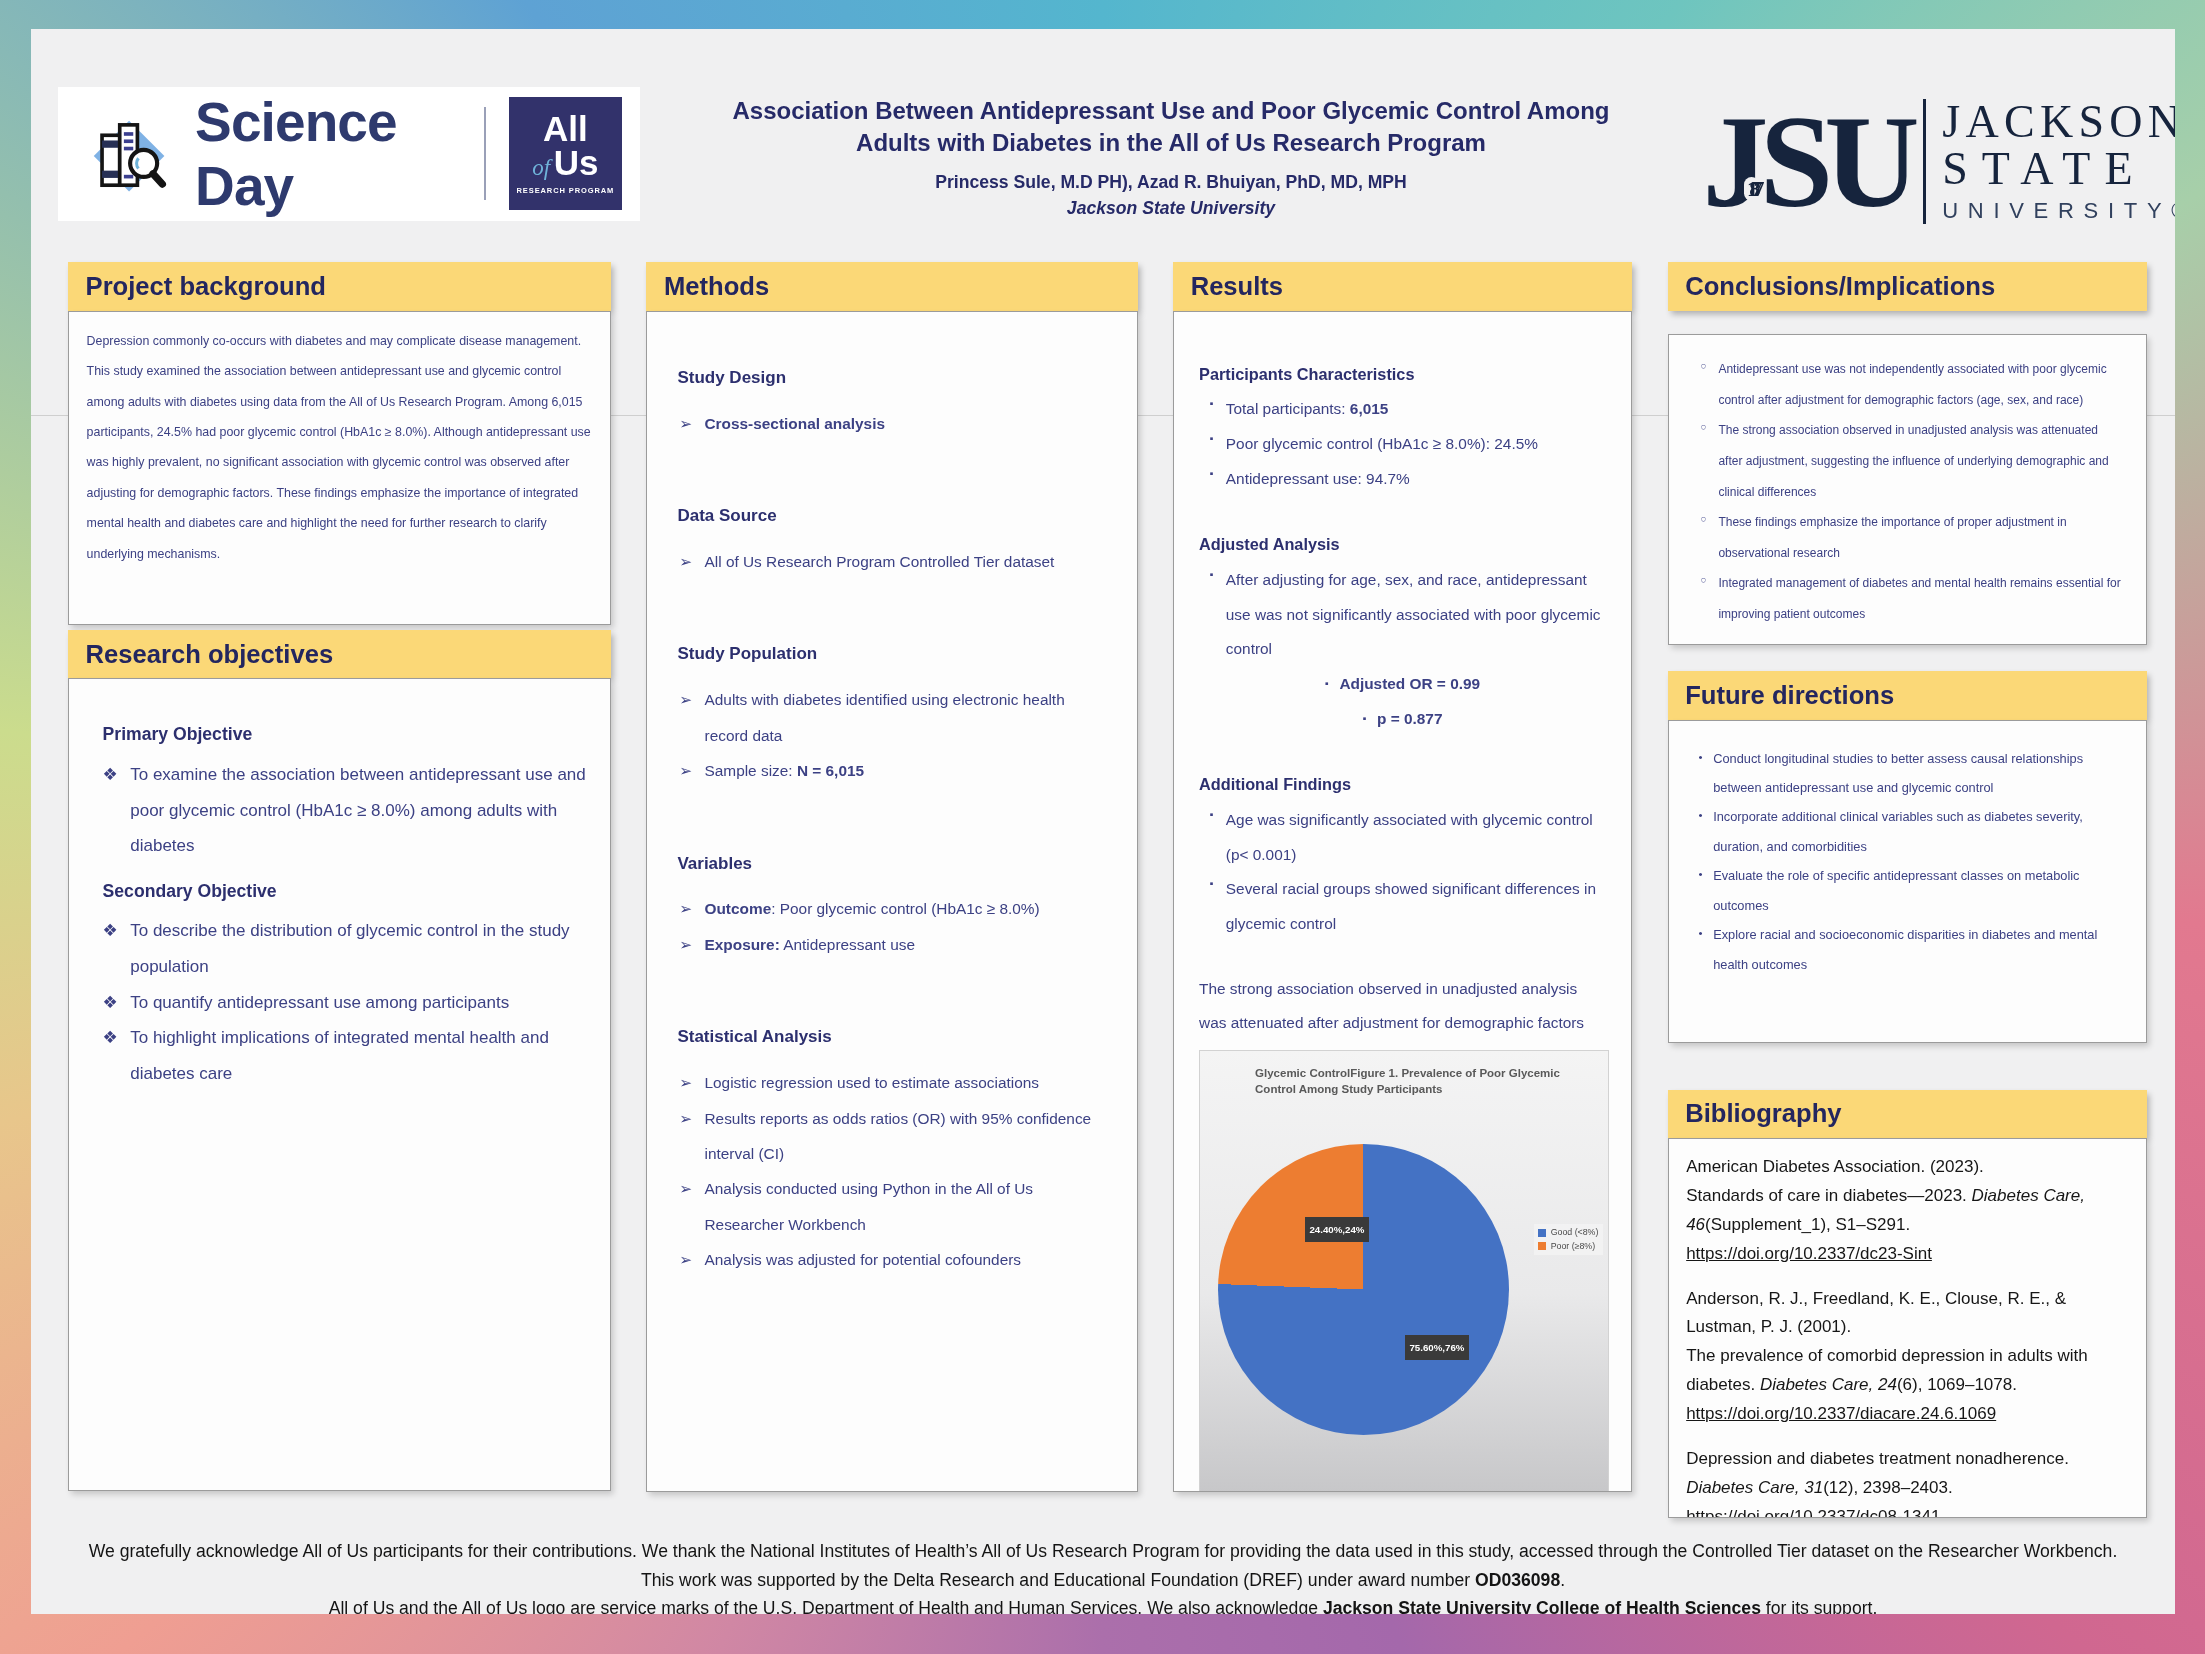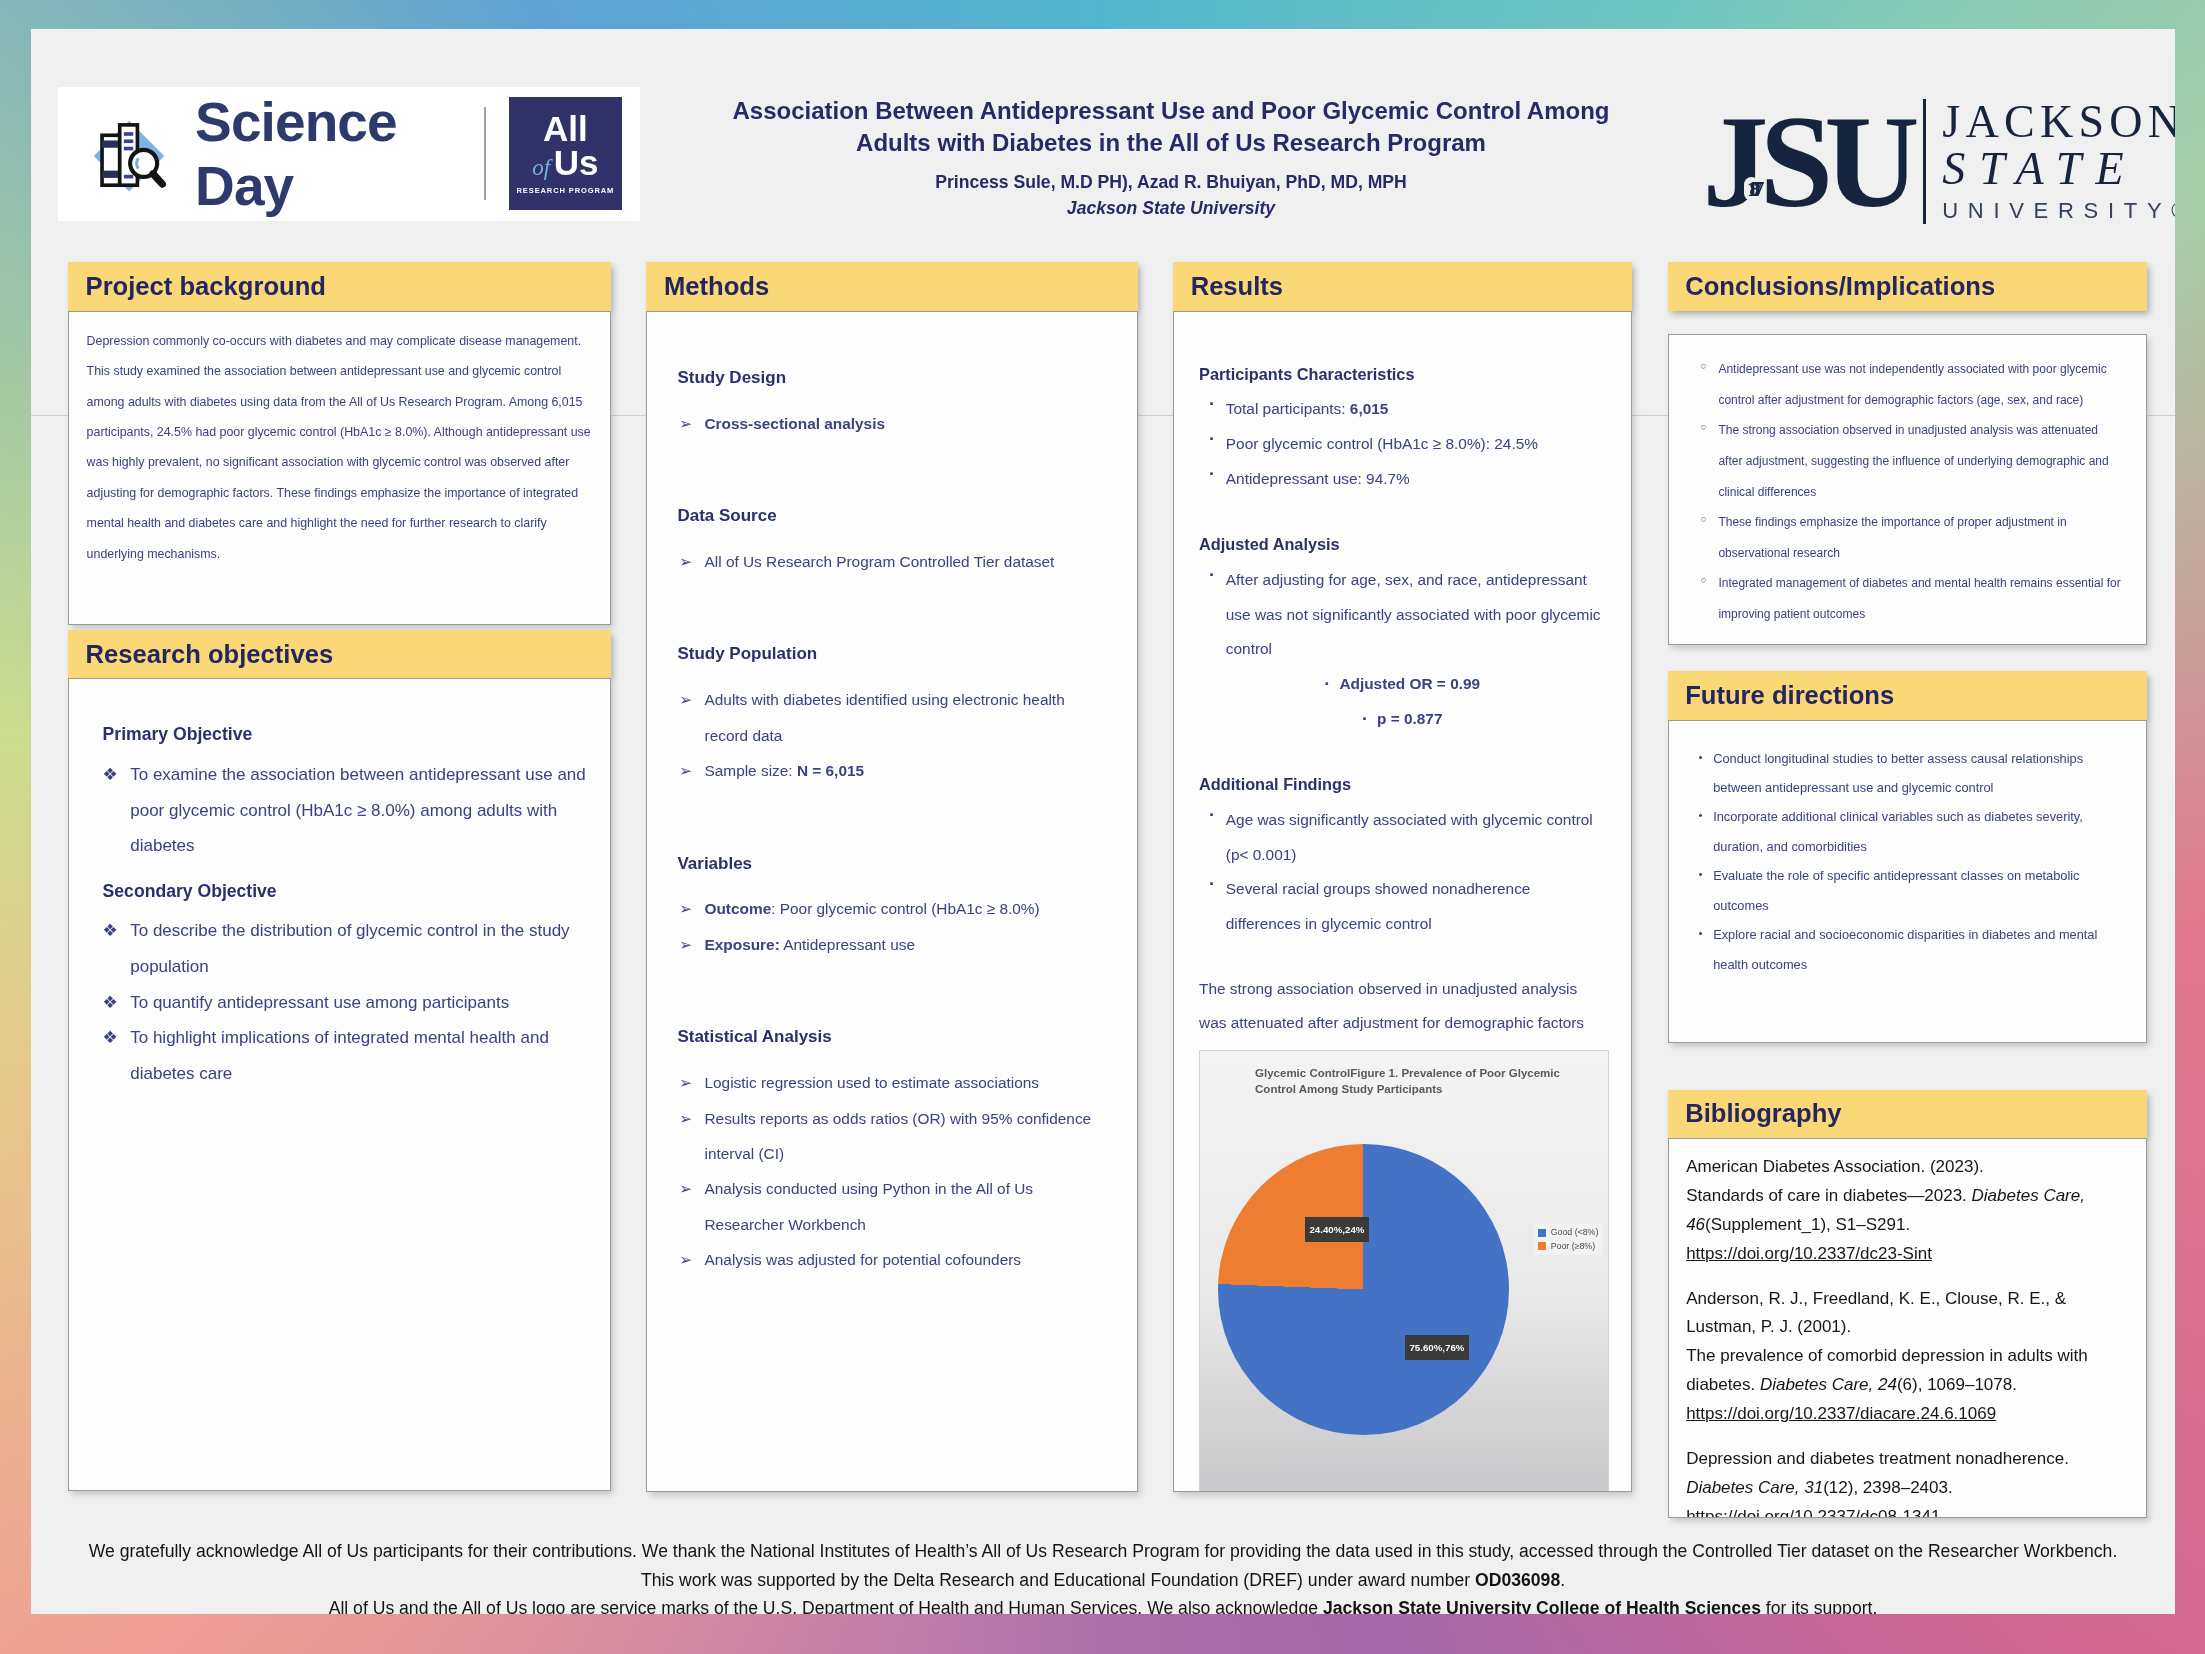"STATE" .jsu-l2 { font-style: italic -> none }
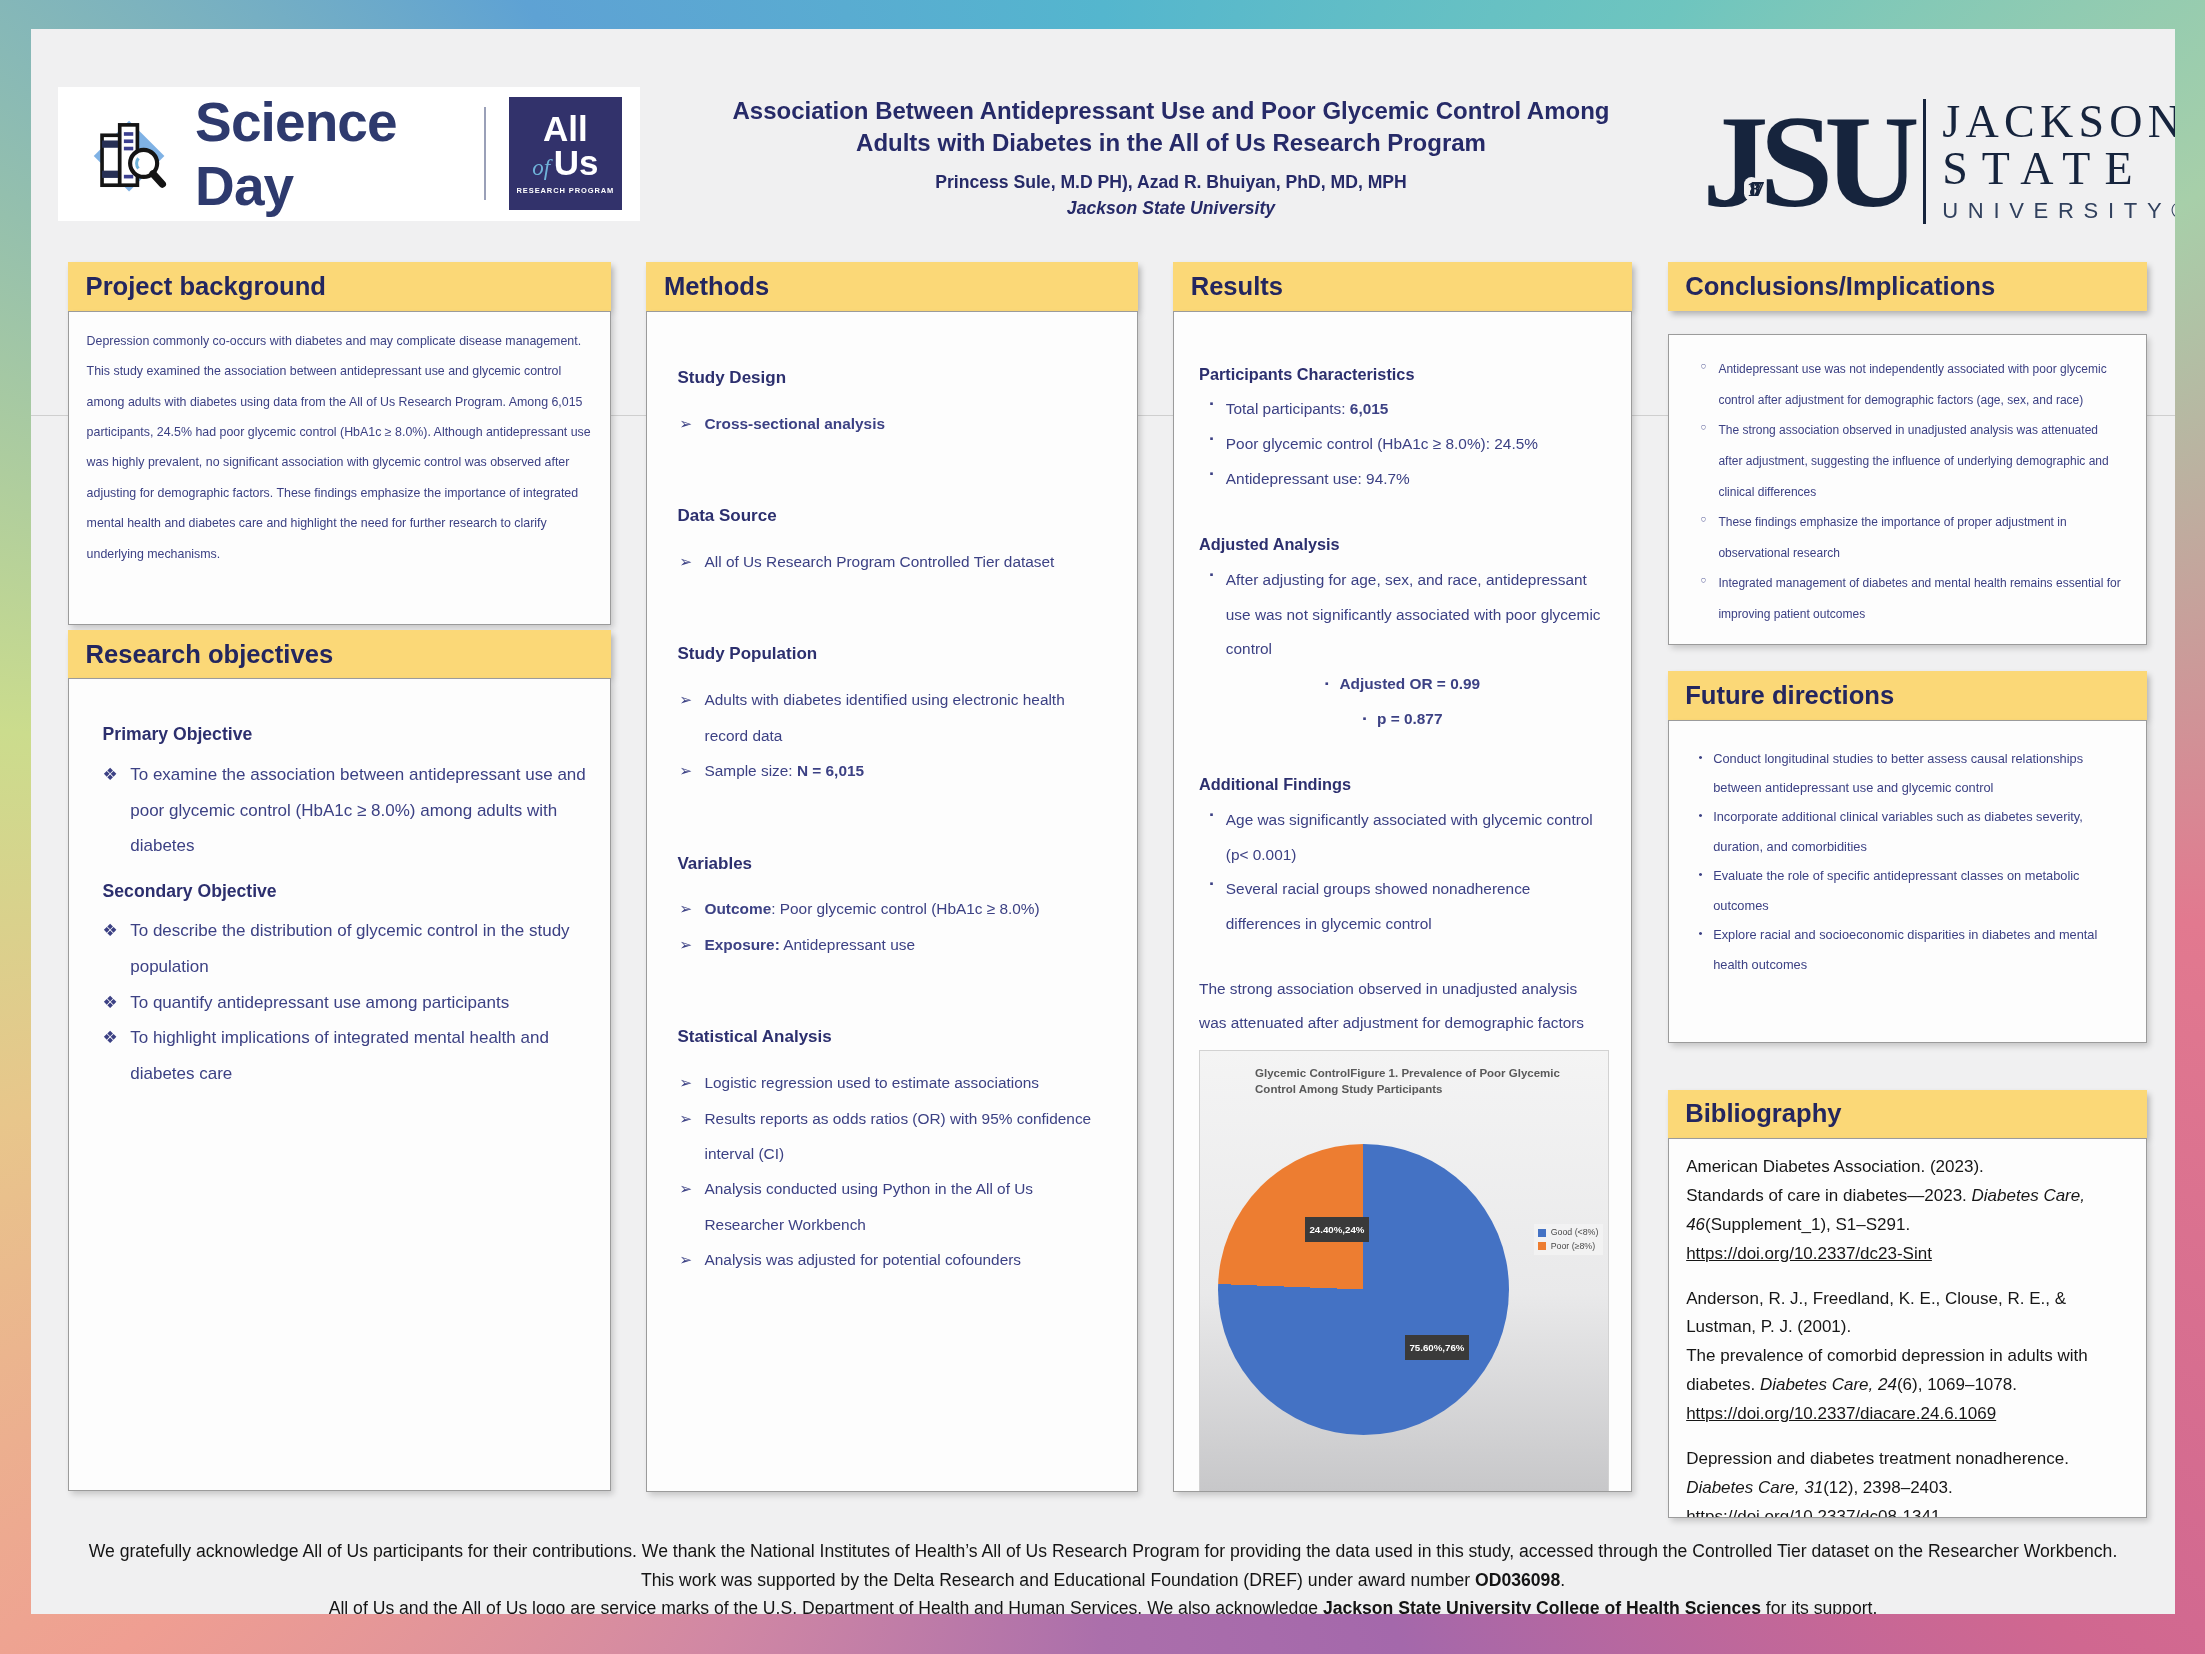"Several racial groups showed" span { text: nonadherence -> significant }
